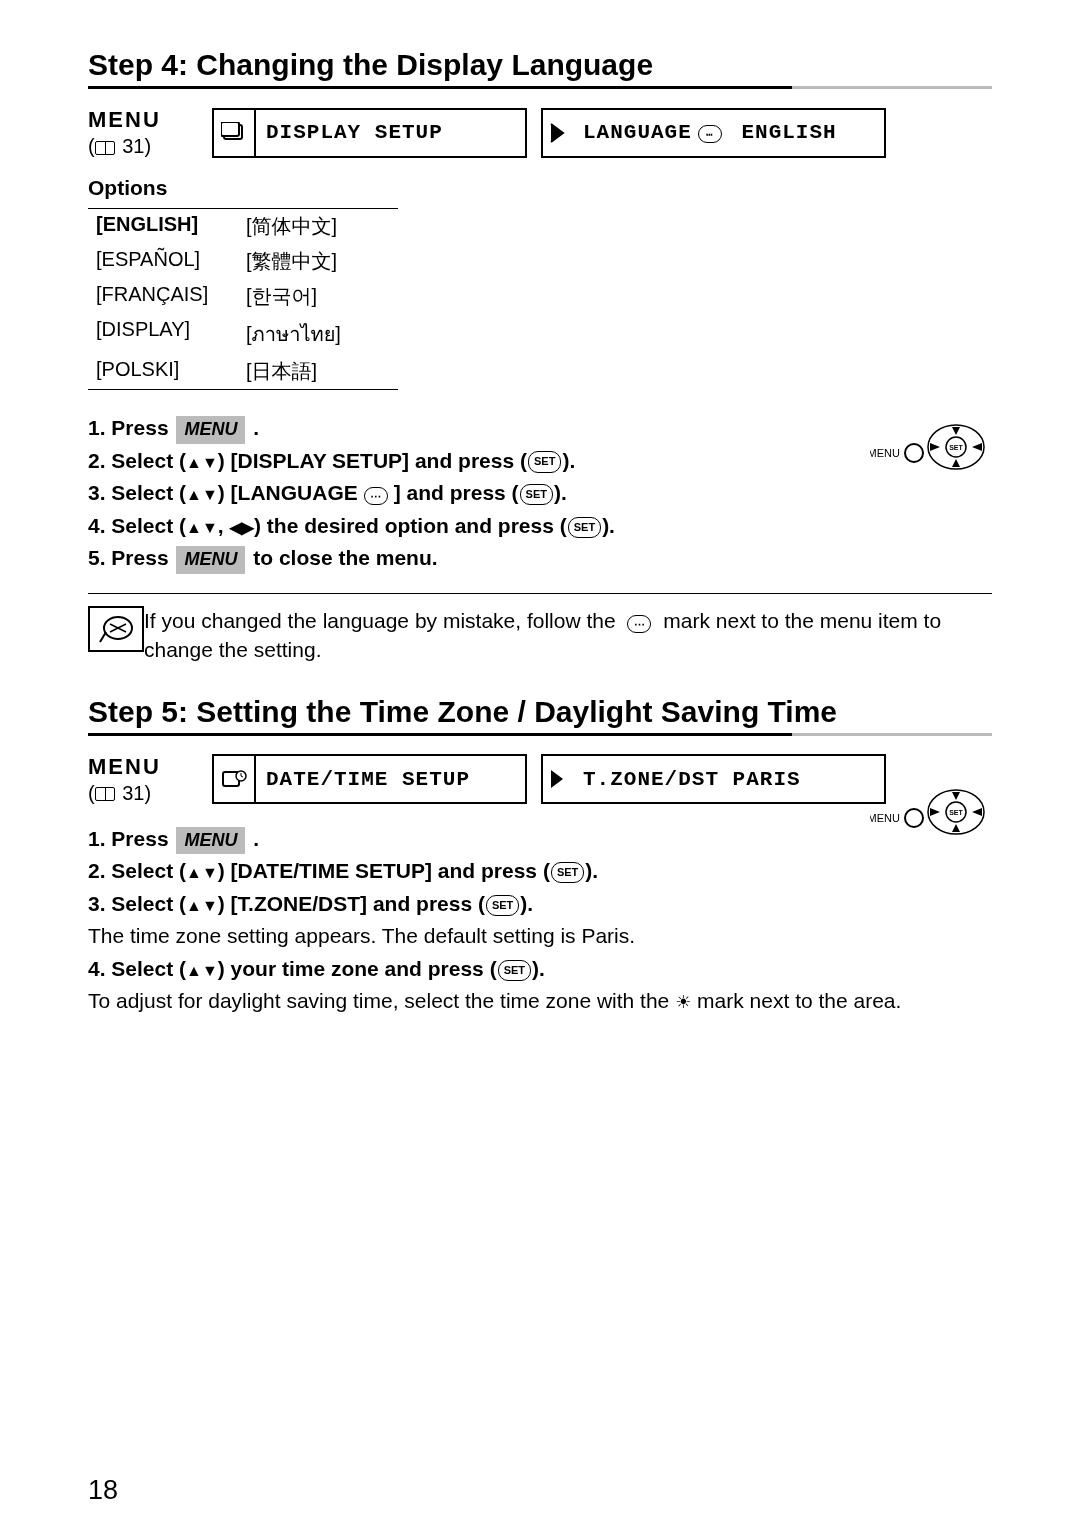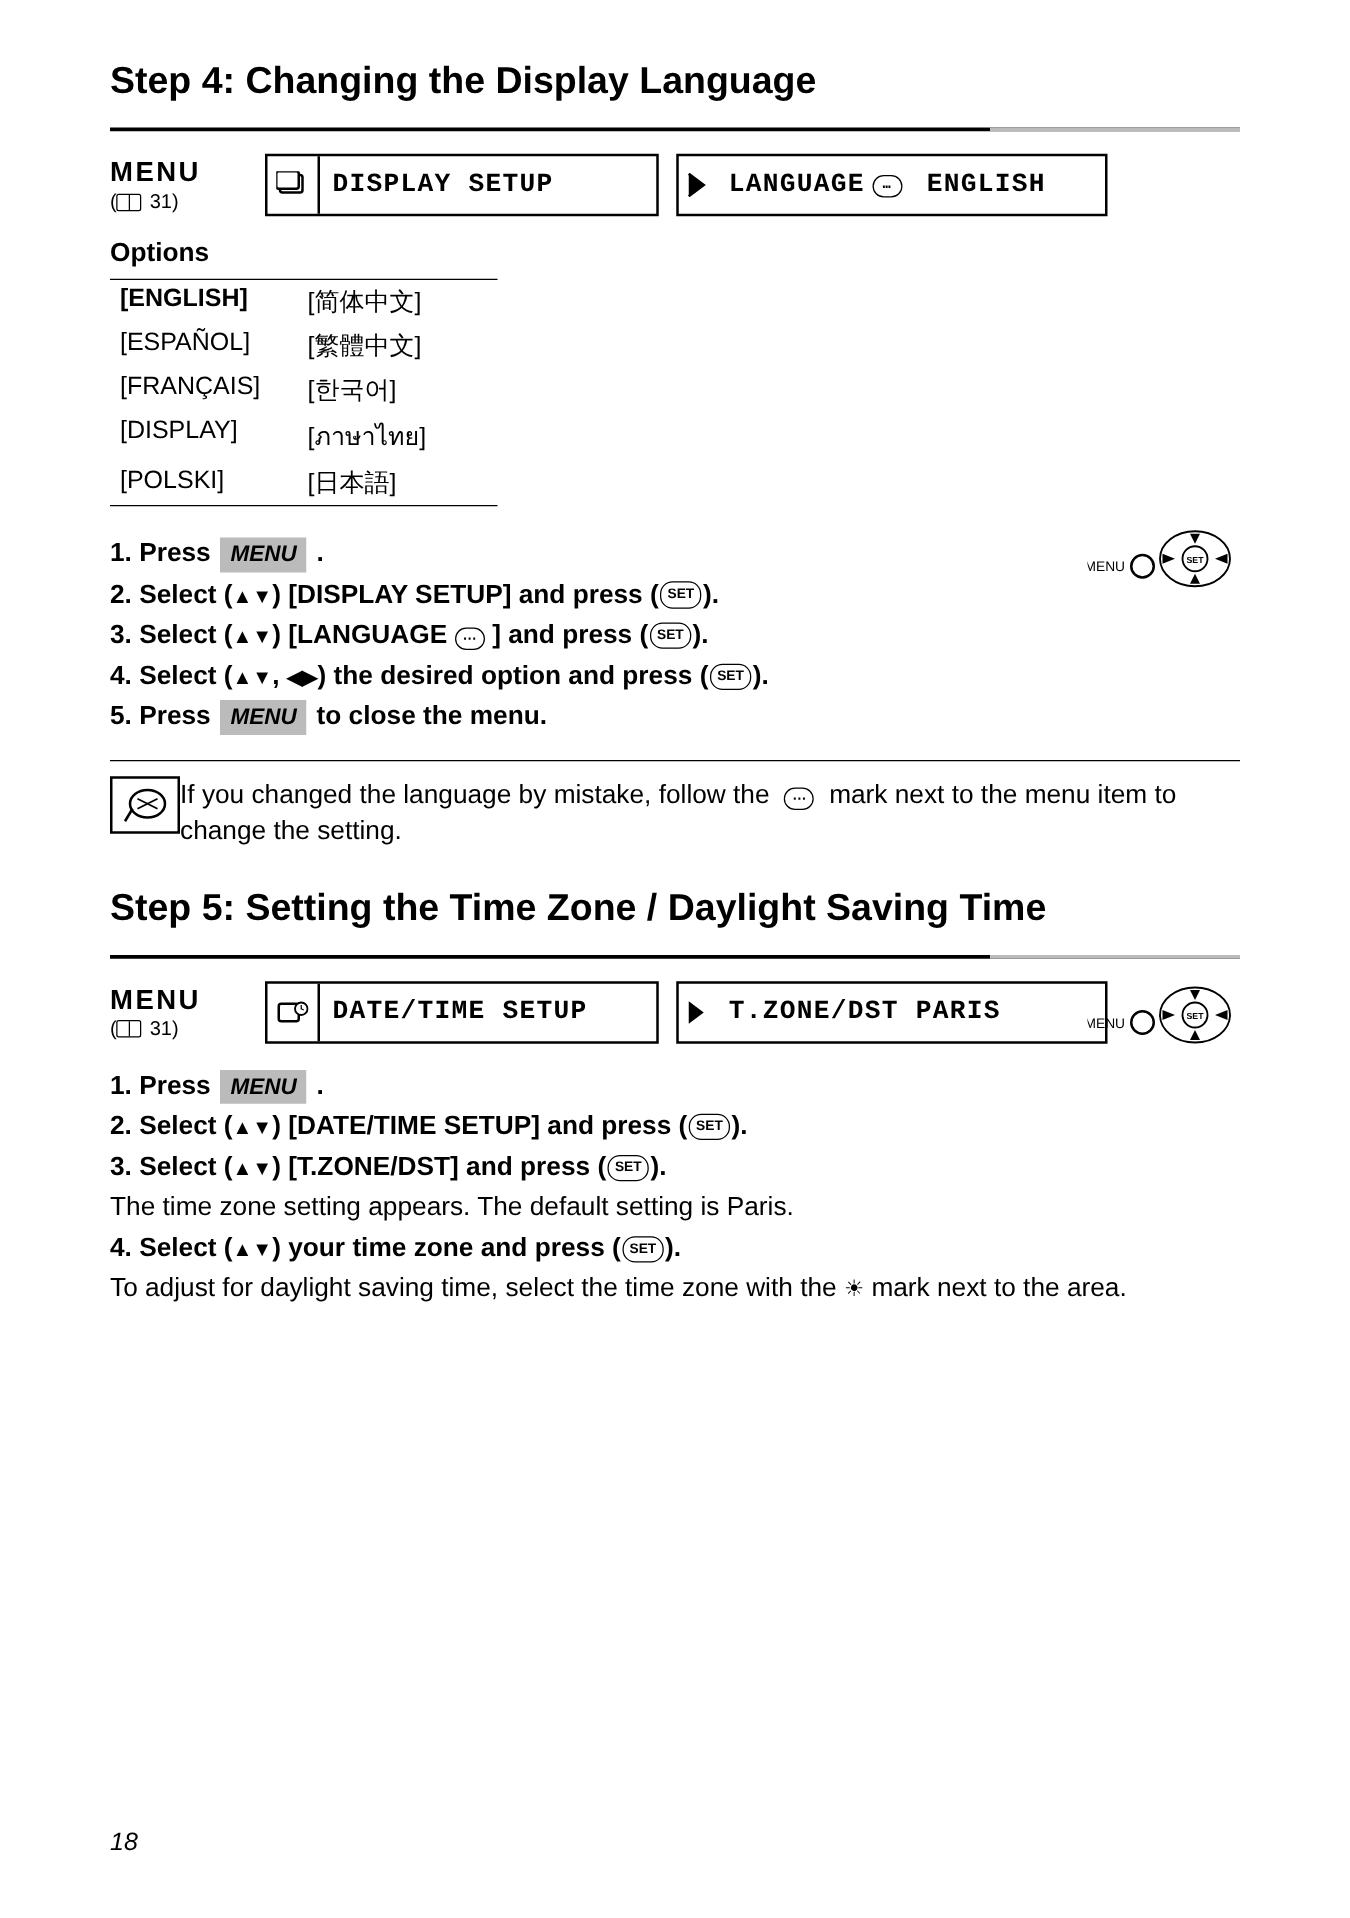"Step 4: Changing the Display" .step-title { padding-bottom: 20px -> 4px }
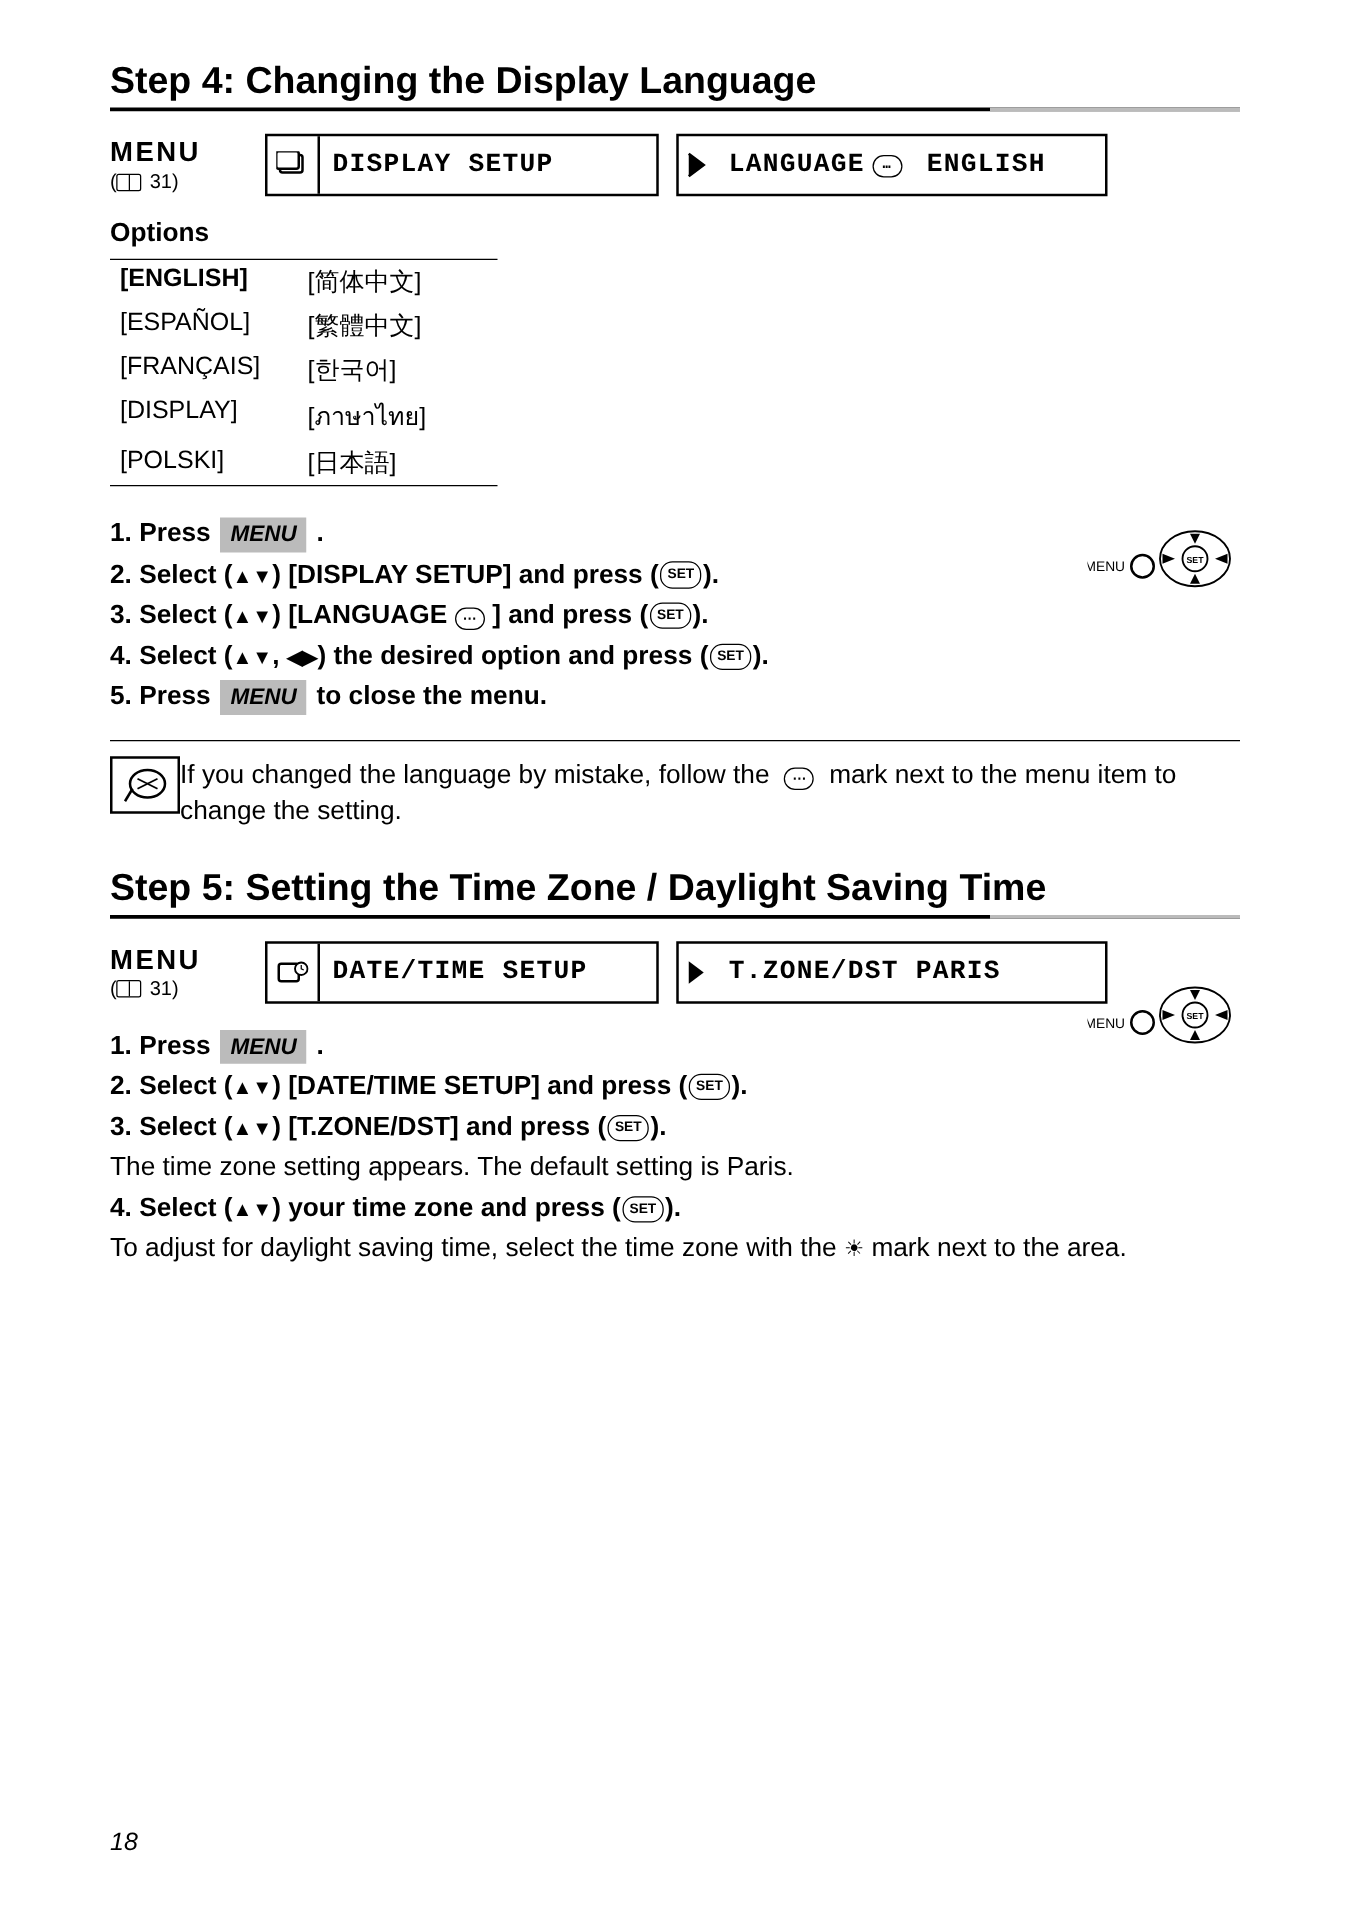"( 31)" .menu-ref { font-size: 16px -> 20px }
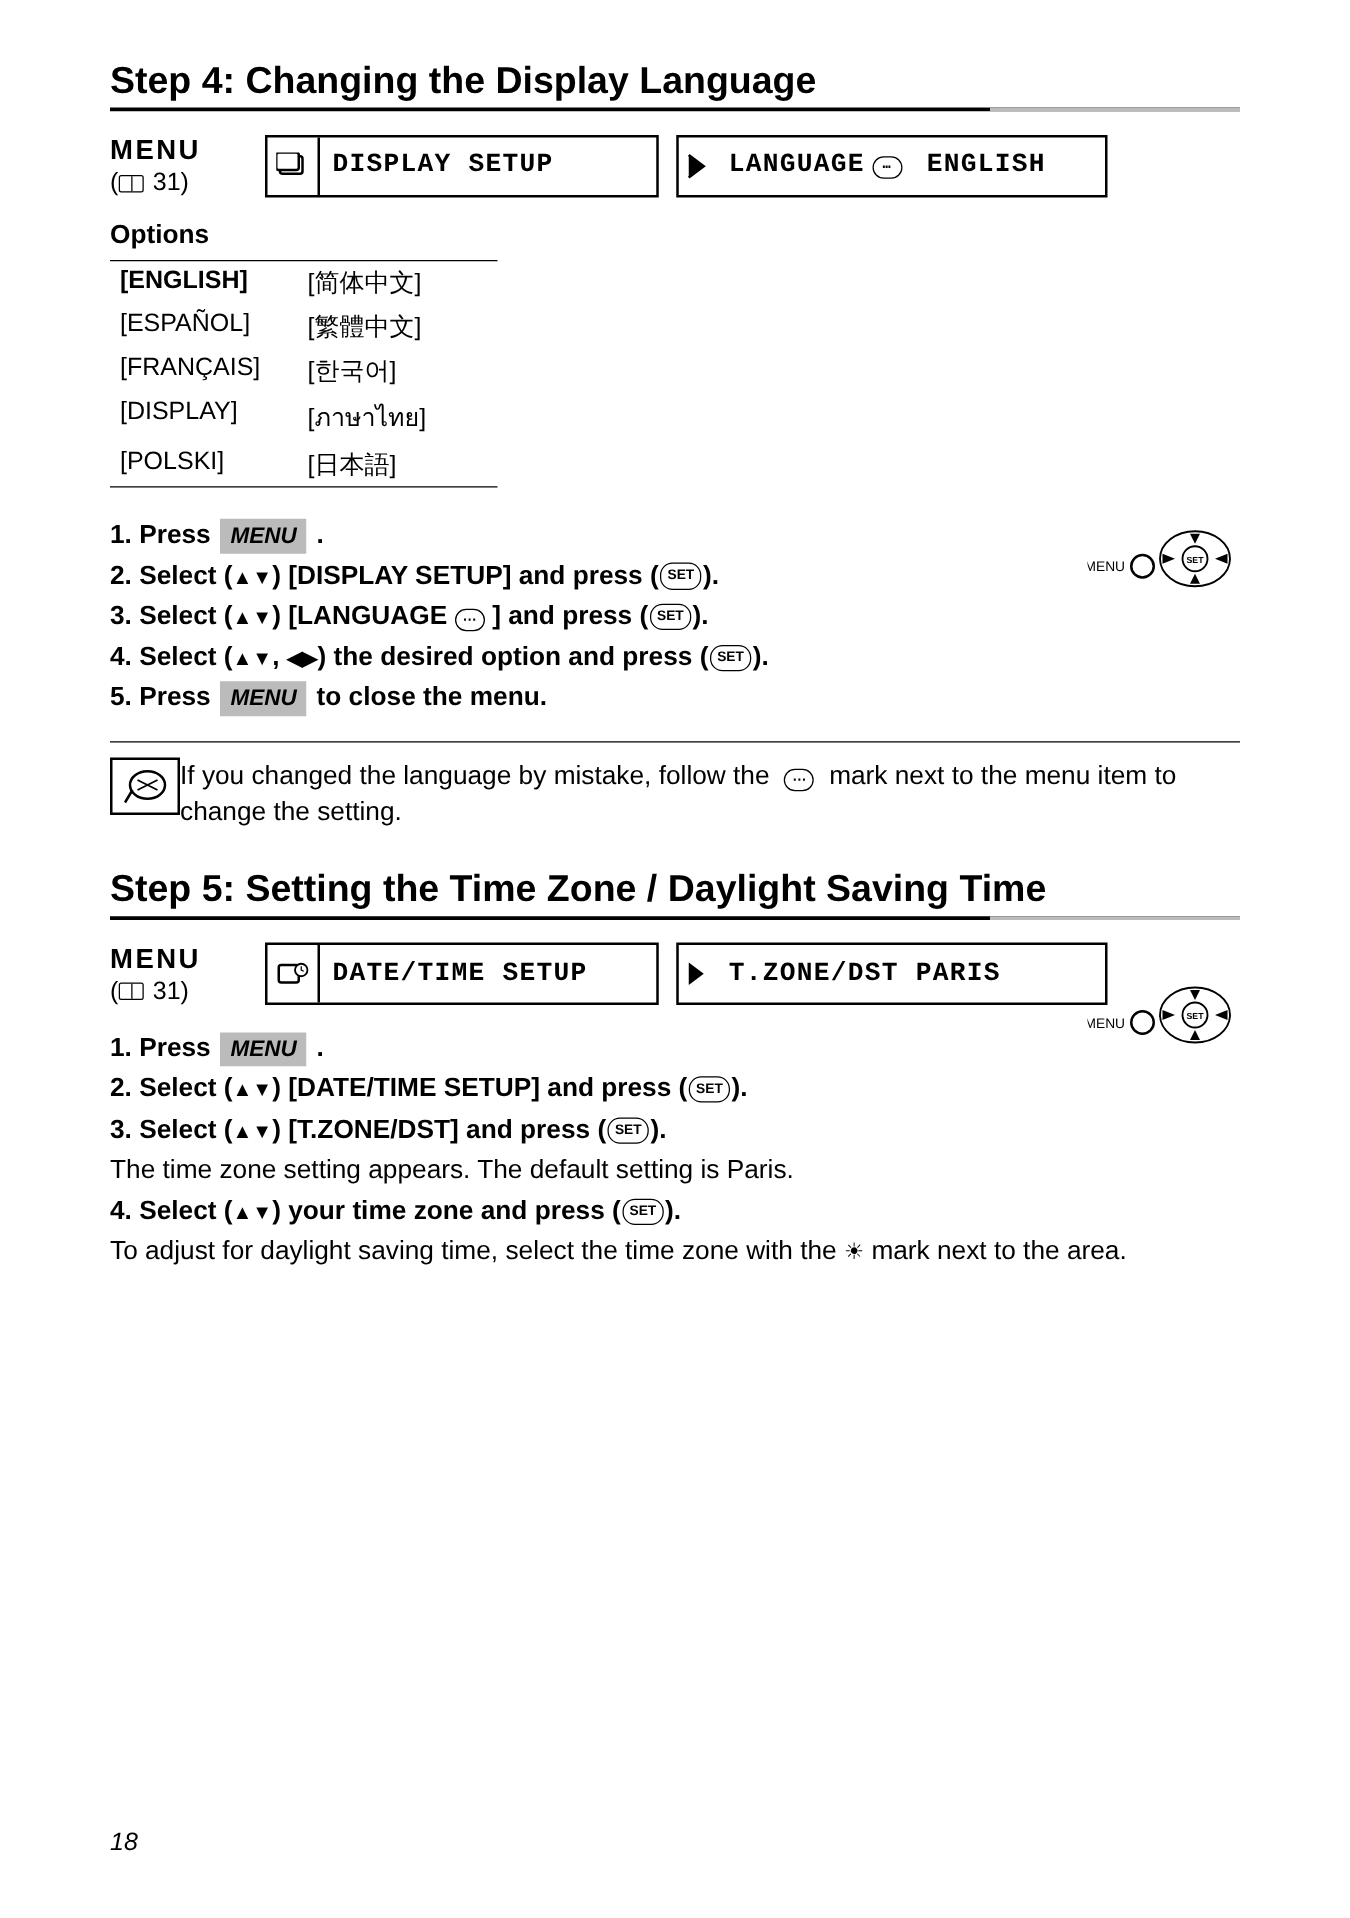"18" .page-num { bottom: 48px -> 28px; font-size: 20px -> 27px; font-style: italic -> none }
